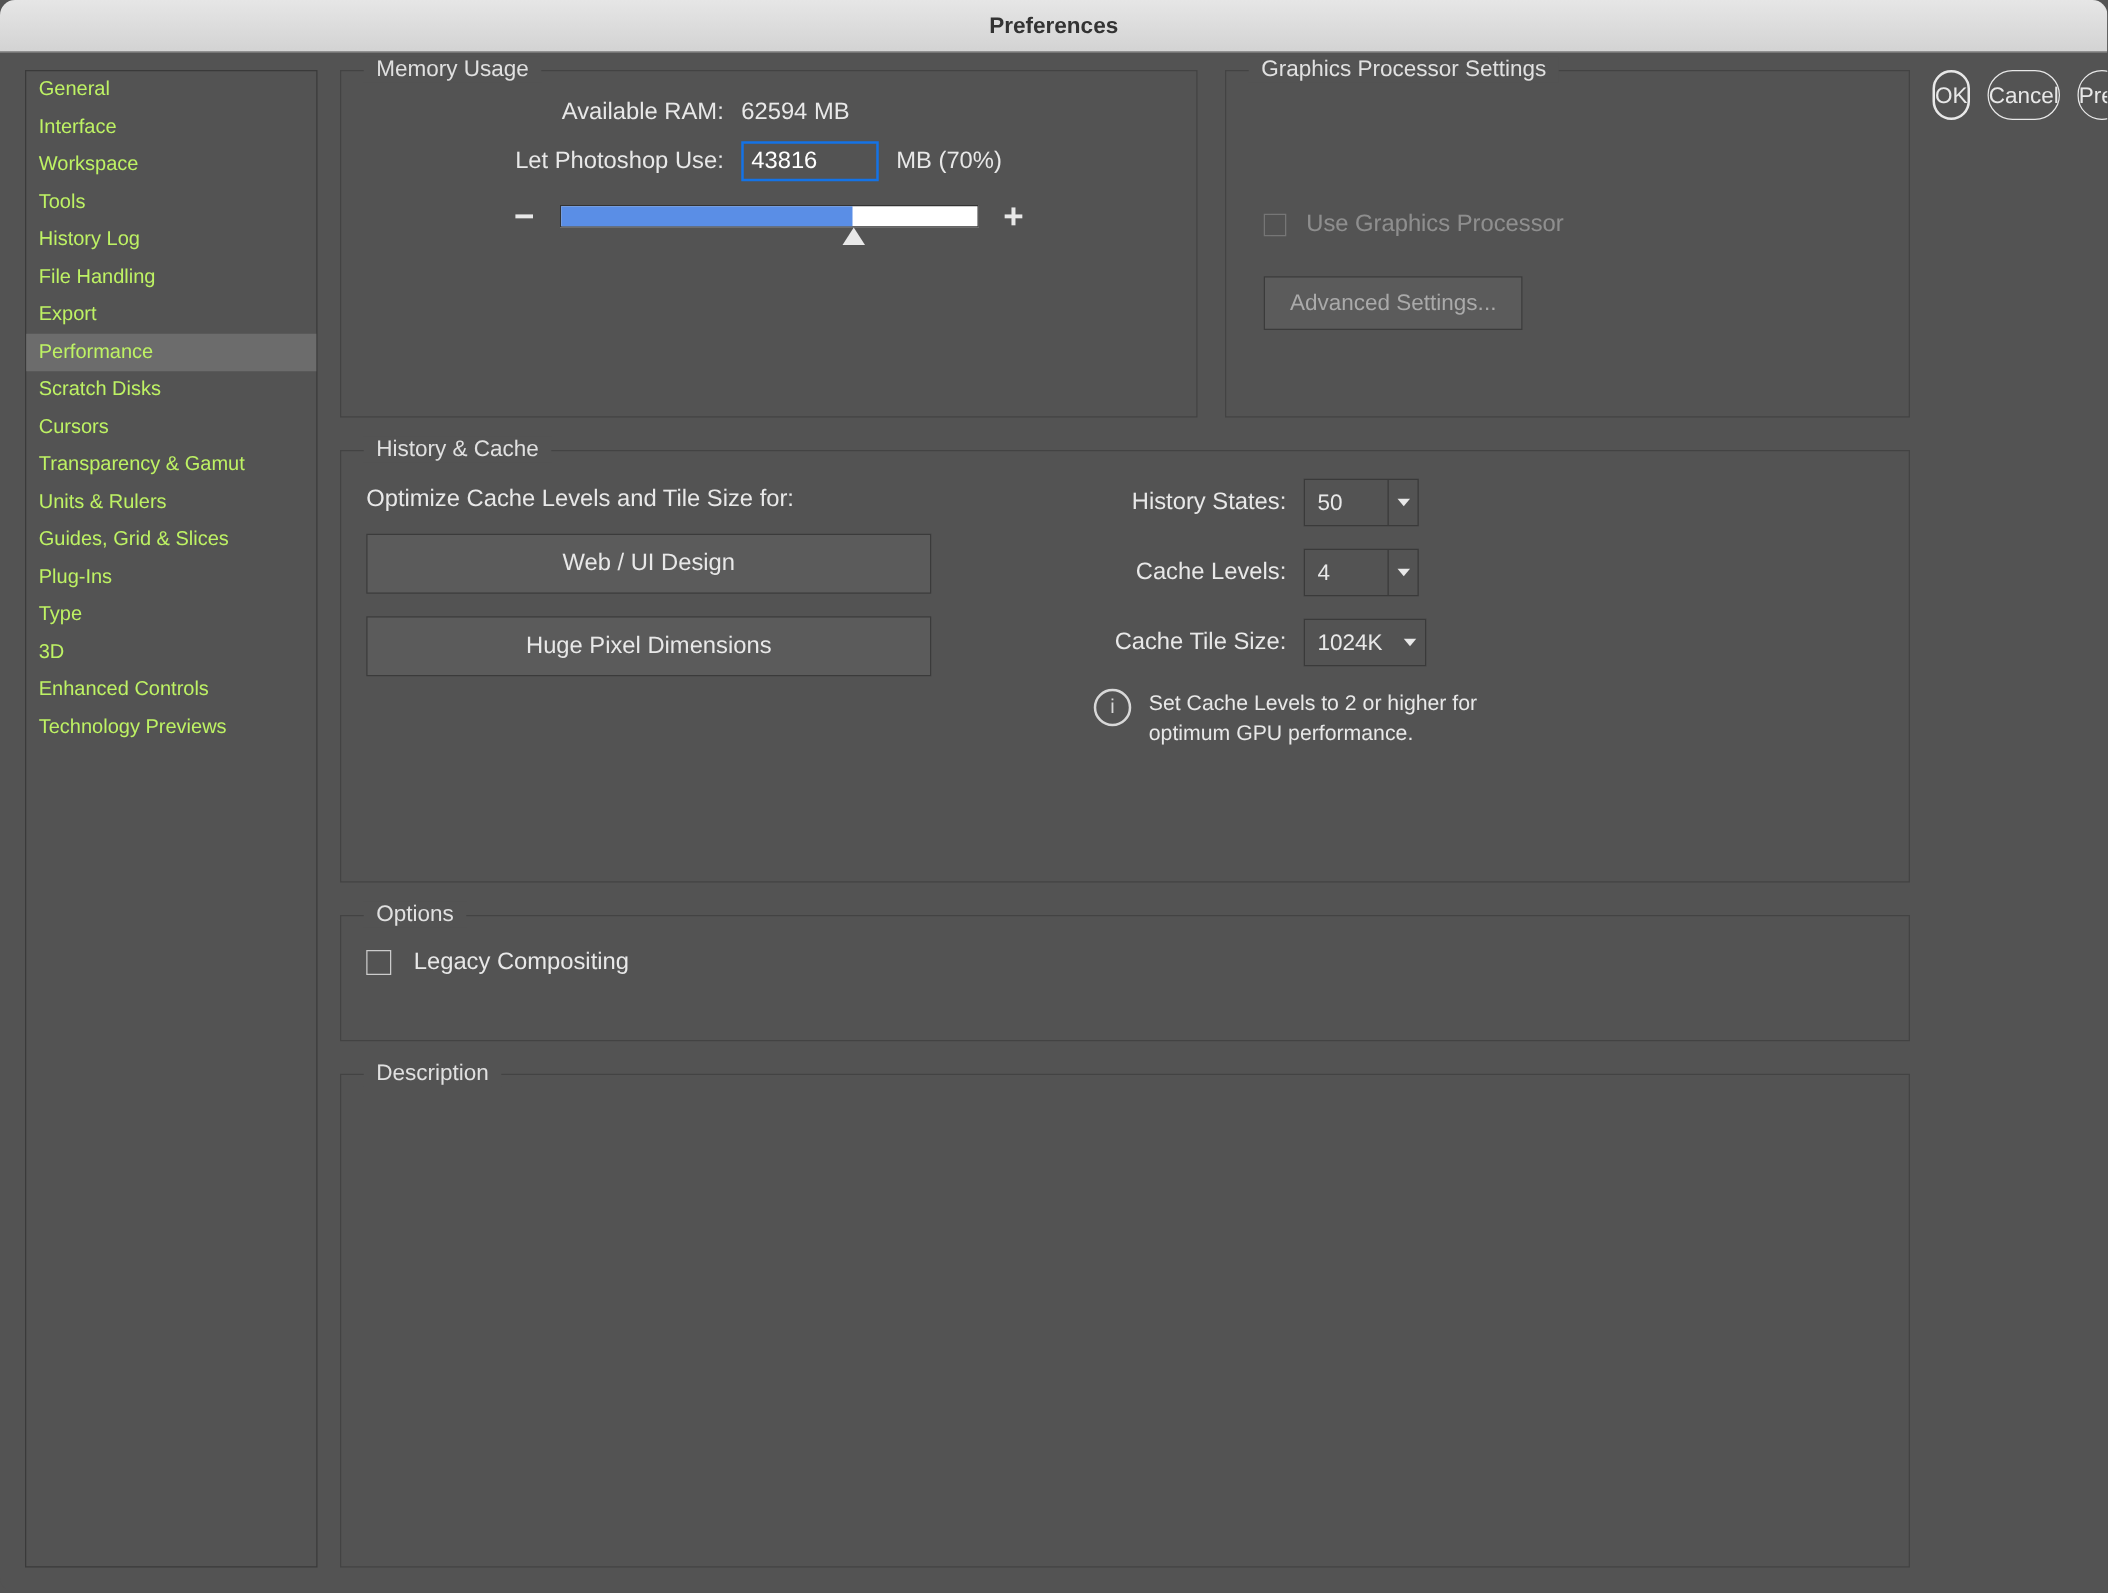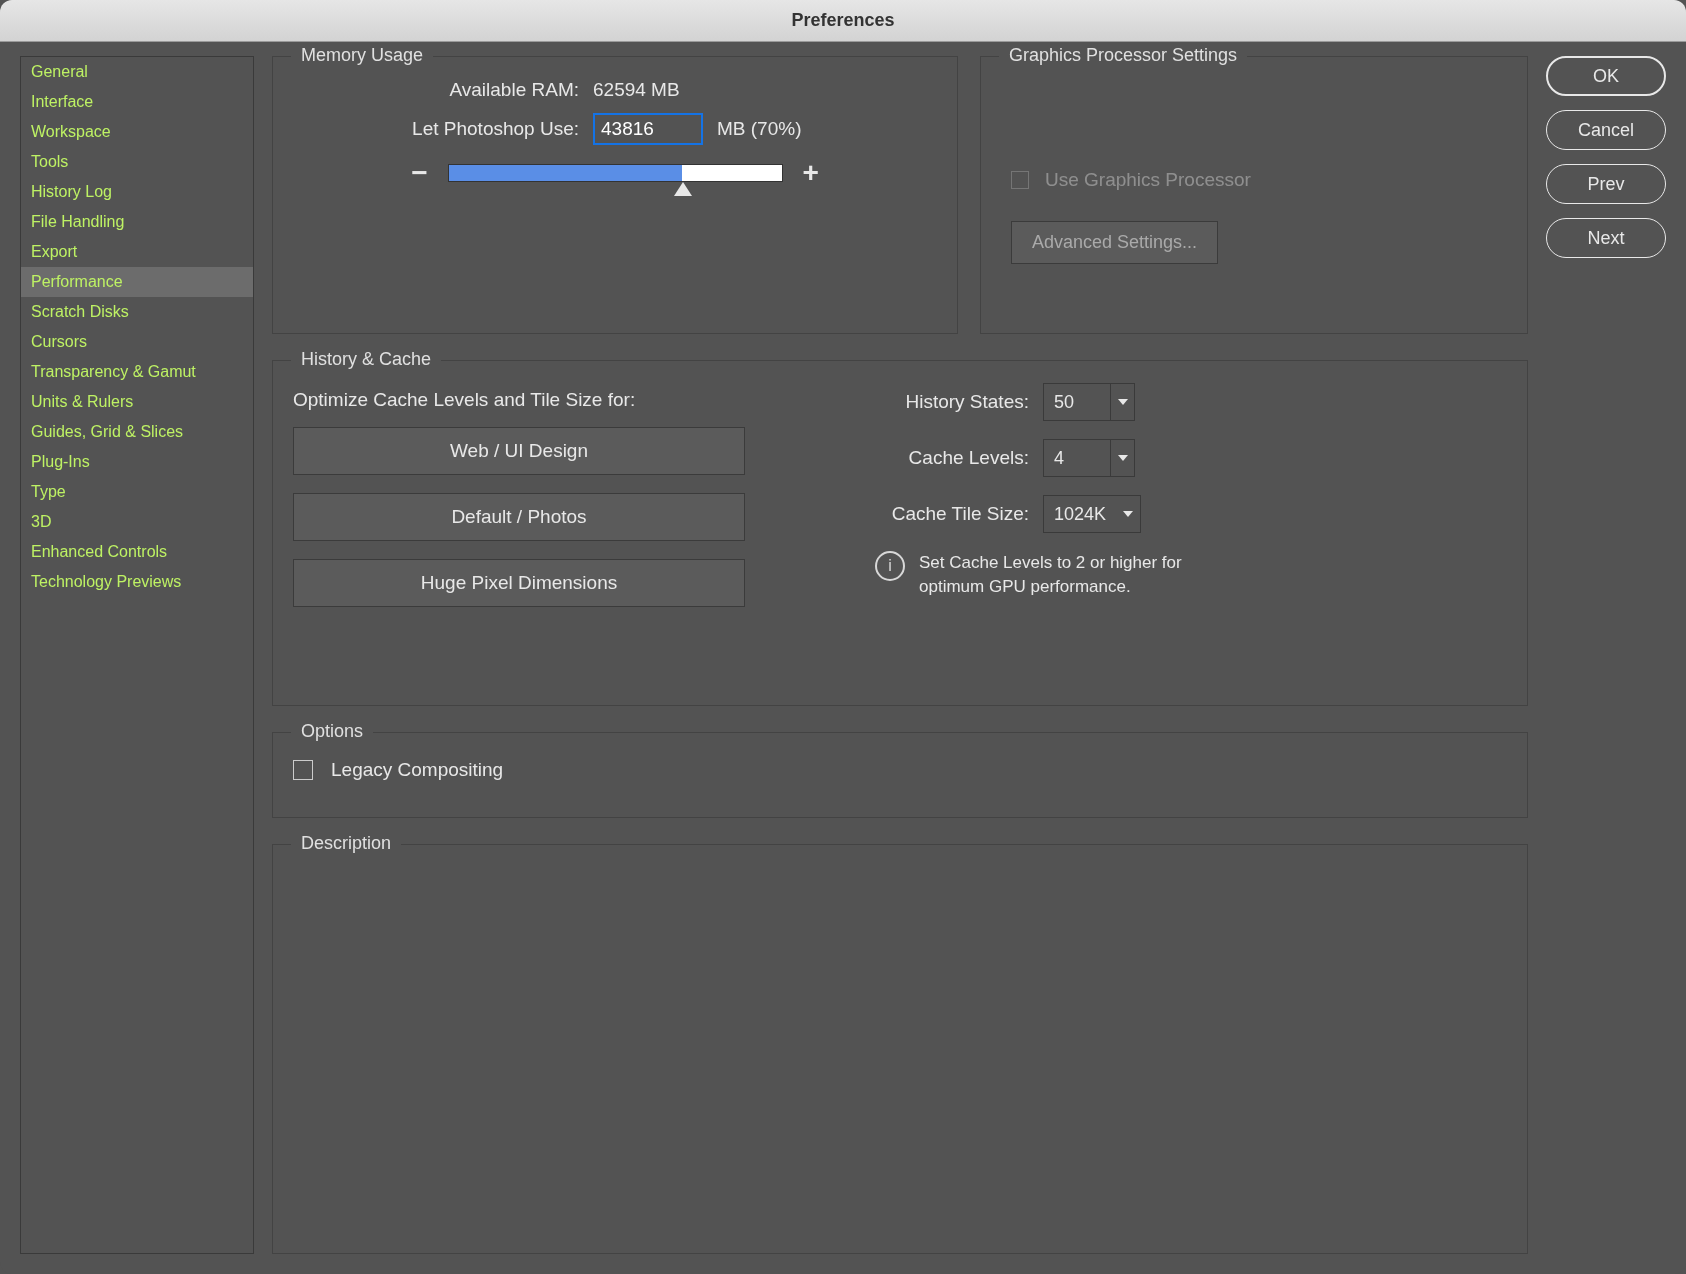"OK" .right-btns { flex-direction: column -> row }
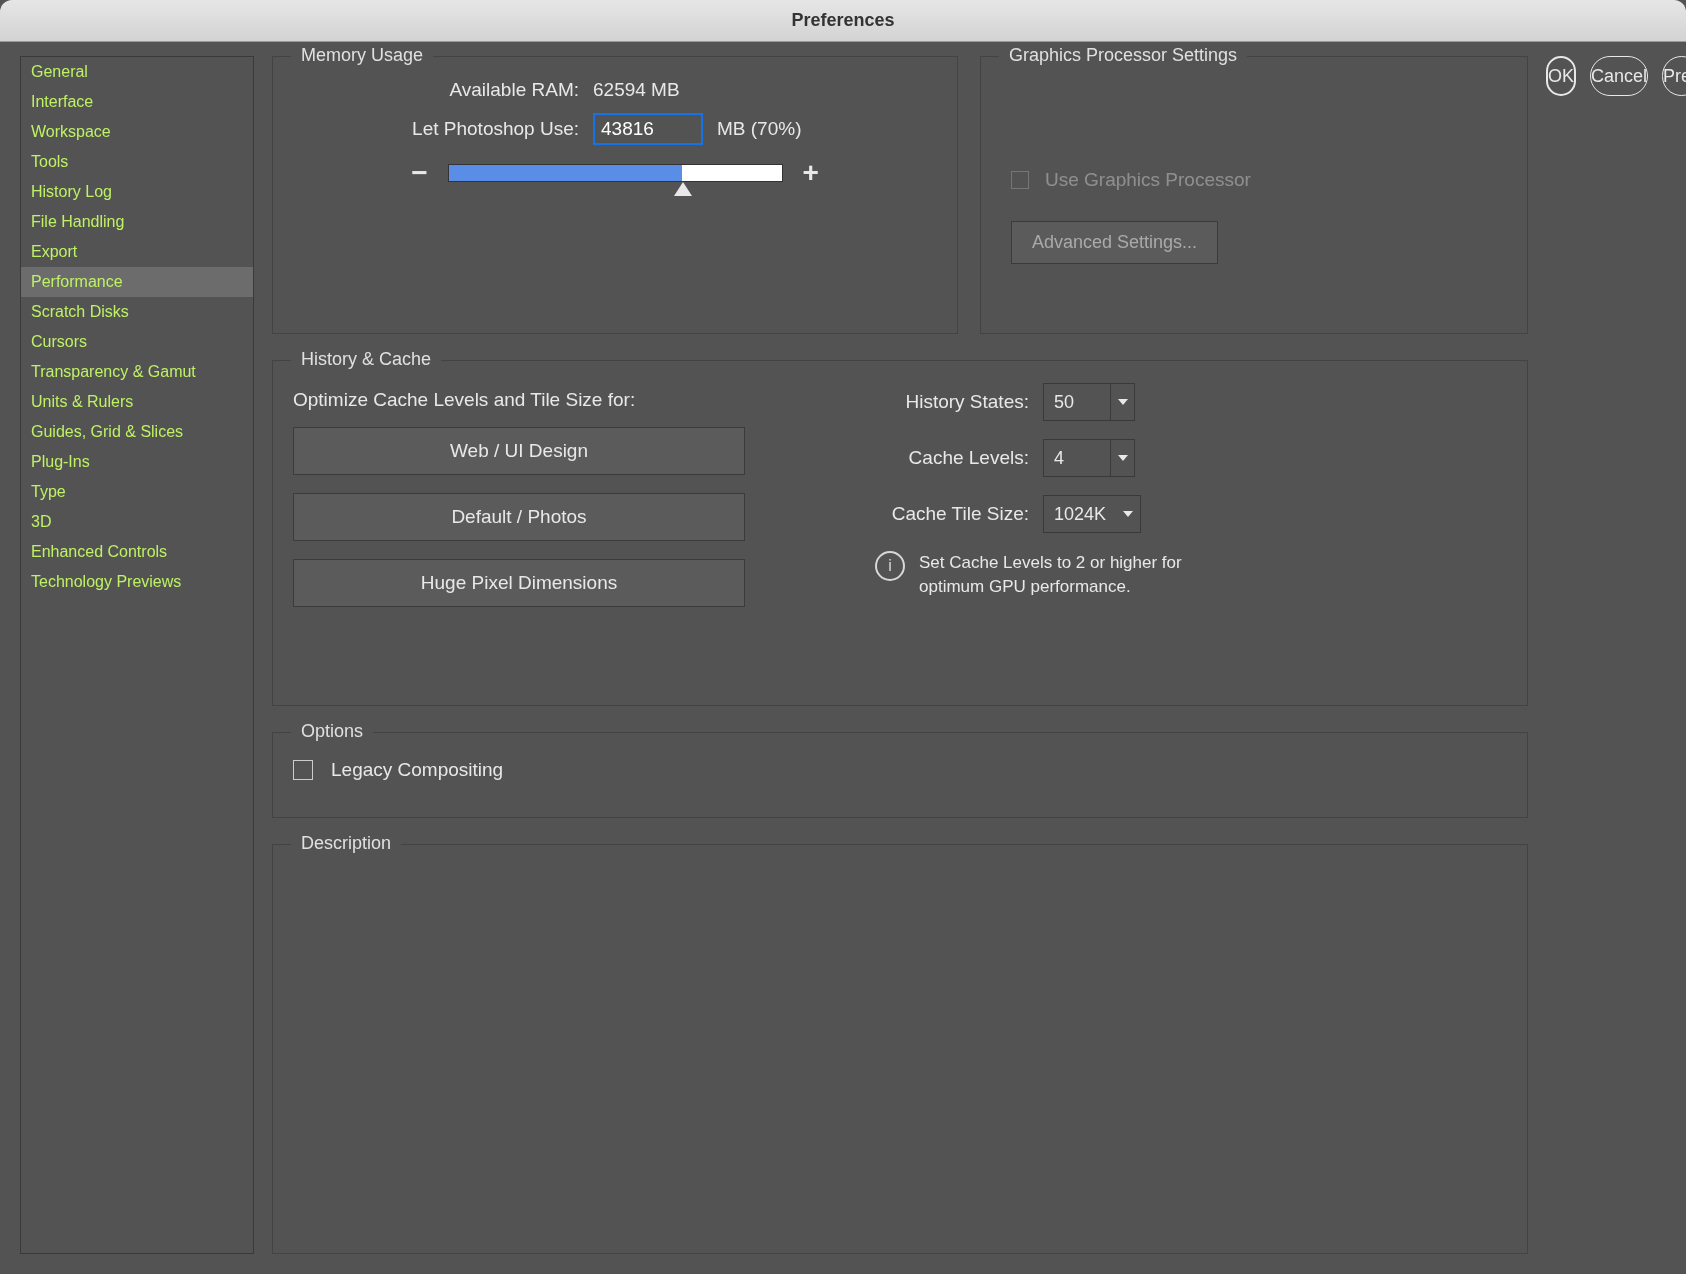"Default / Photos" div.preset-btn { html: <div>Default / Photos</div> -> none }
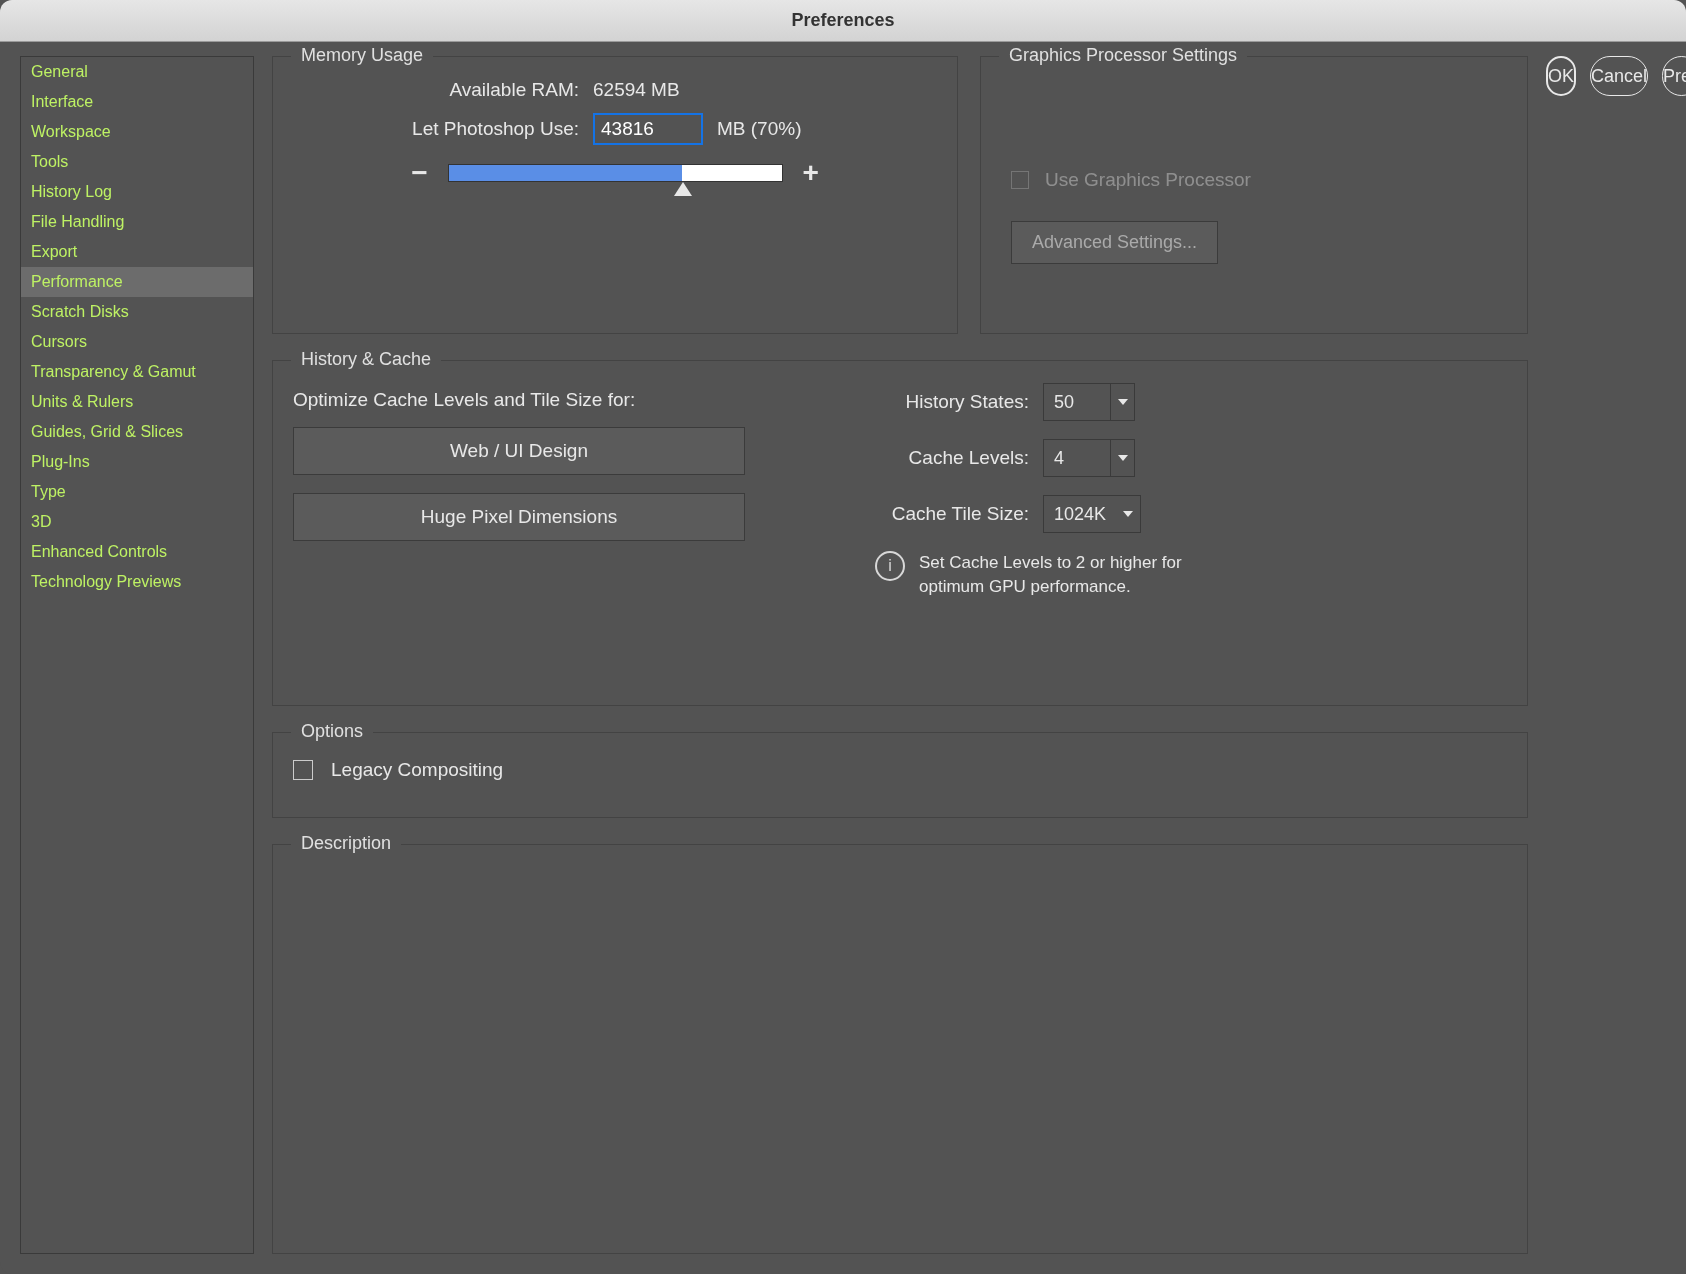"Options" .options { height: 86px -> 101px }
